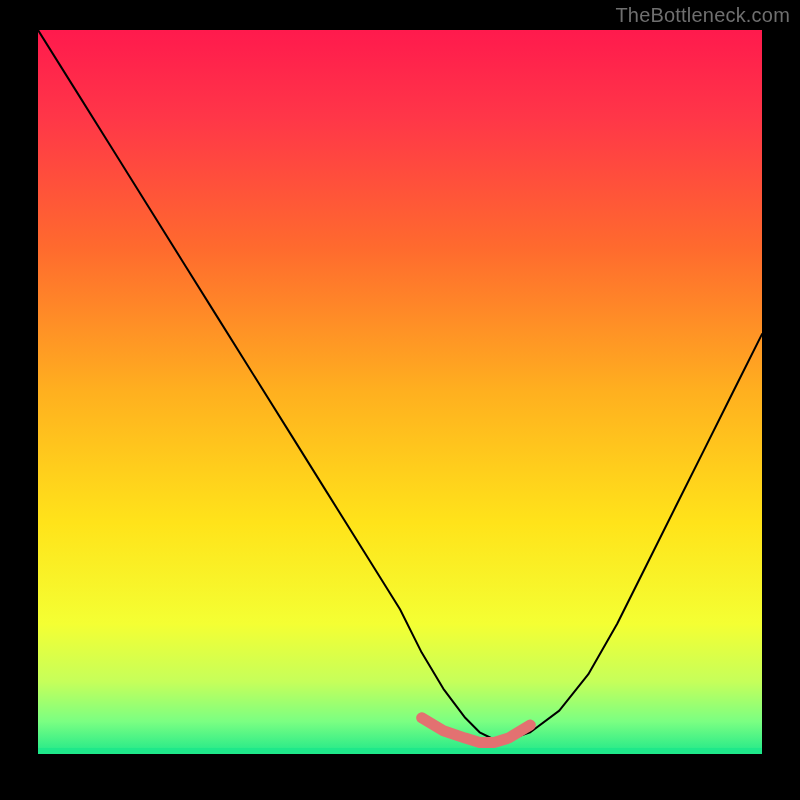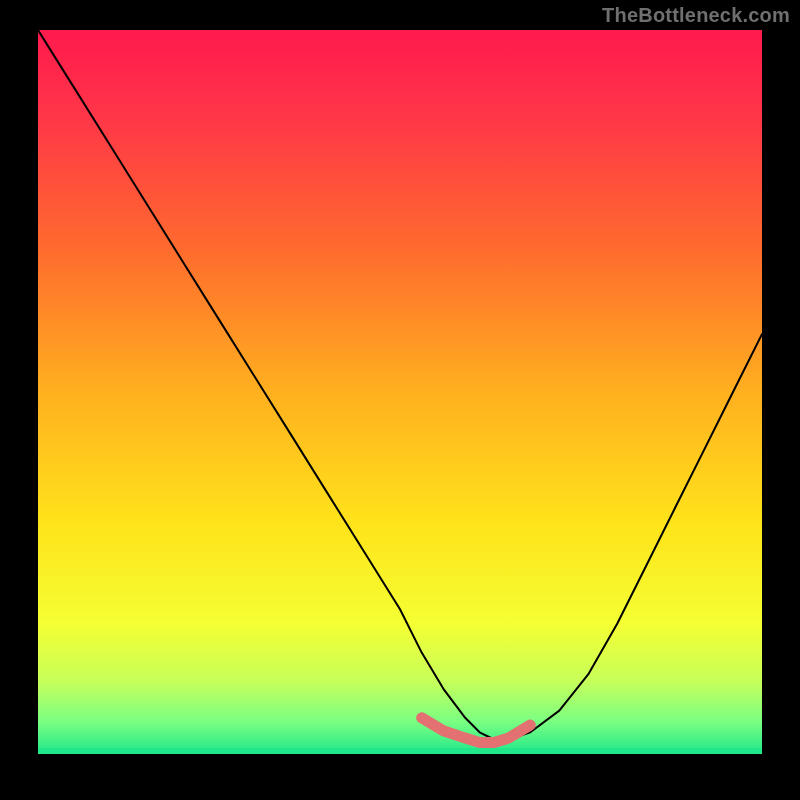"TheBottleneck.com" .watermark { font-weight: 700 -> 400 }
